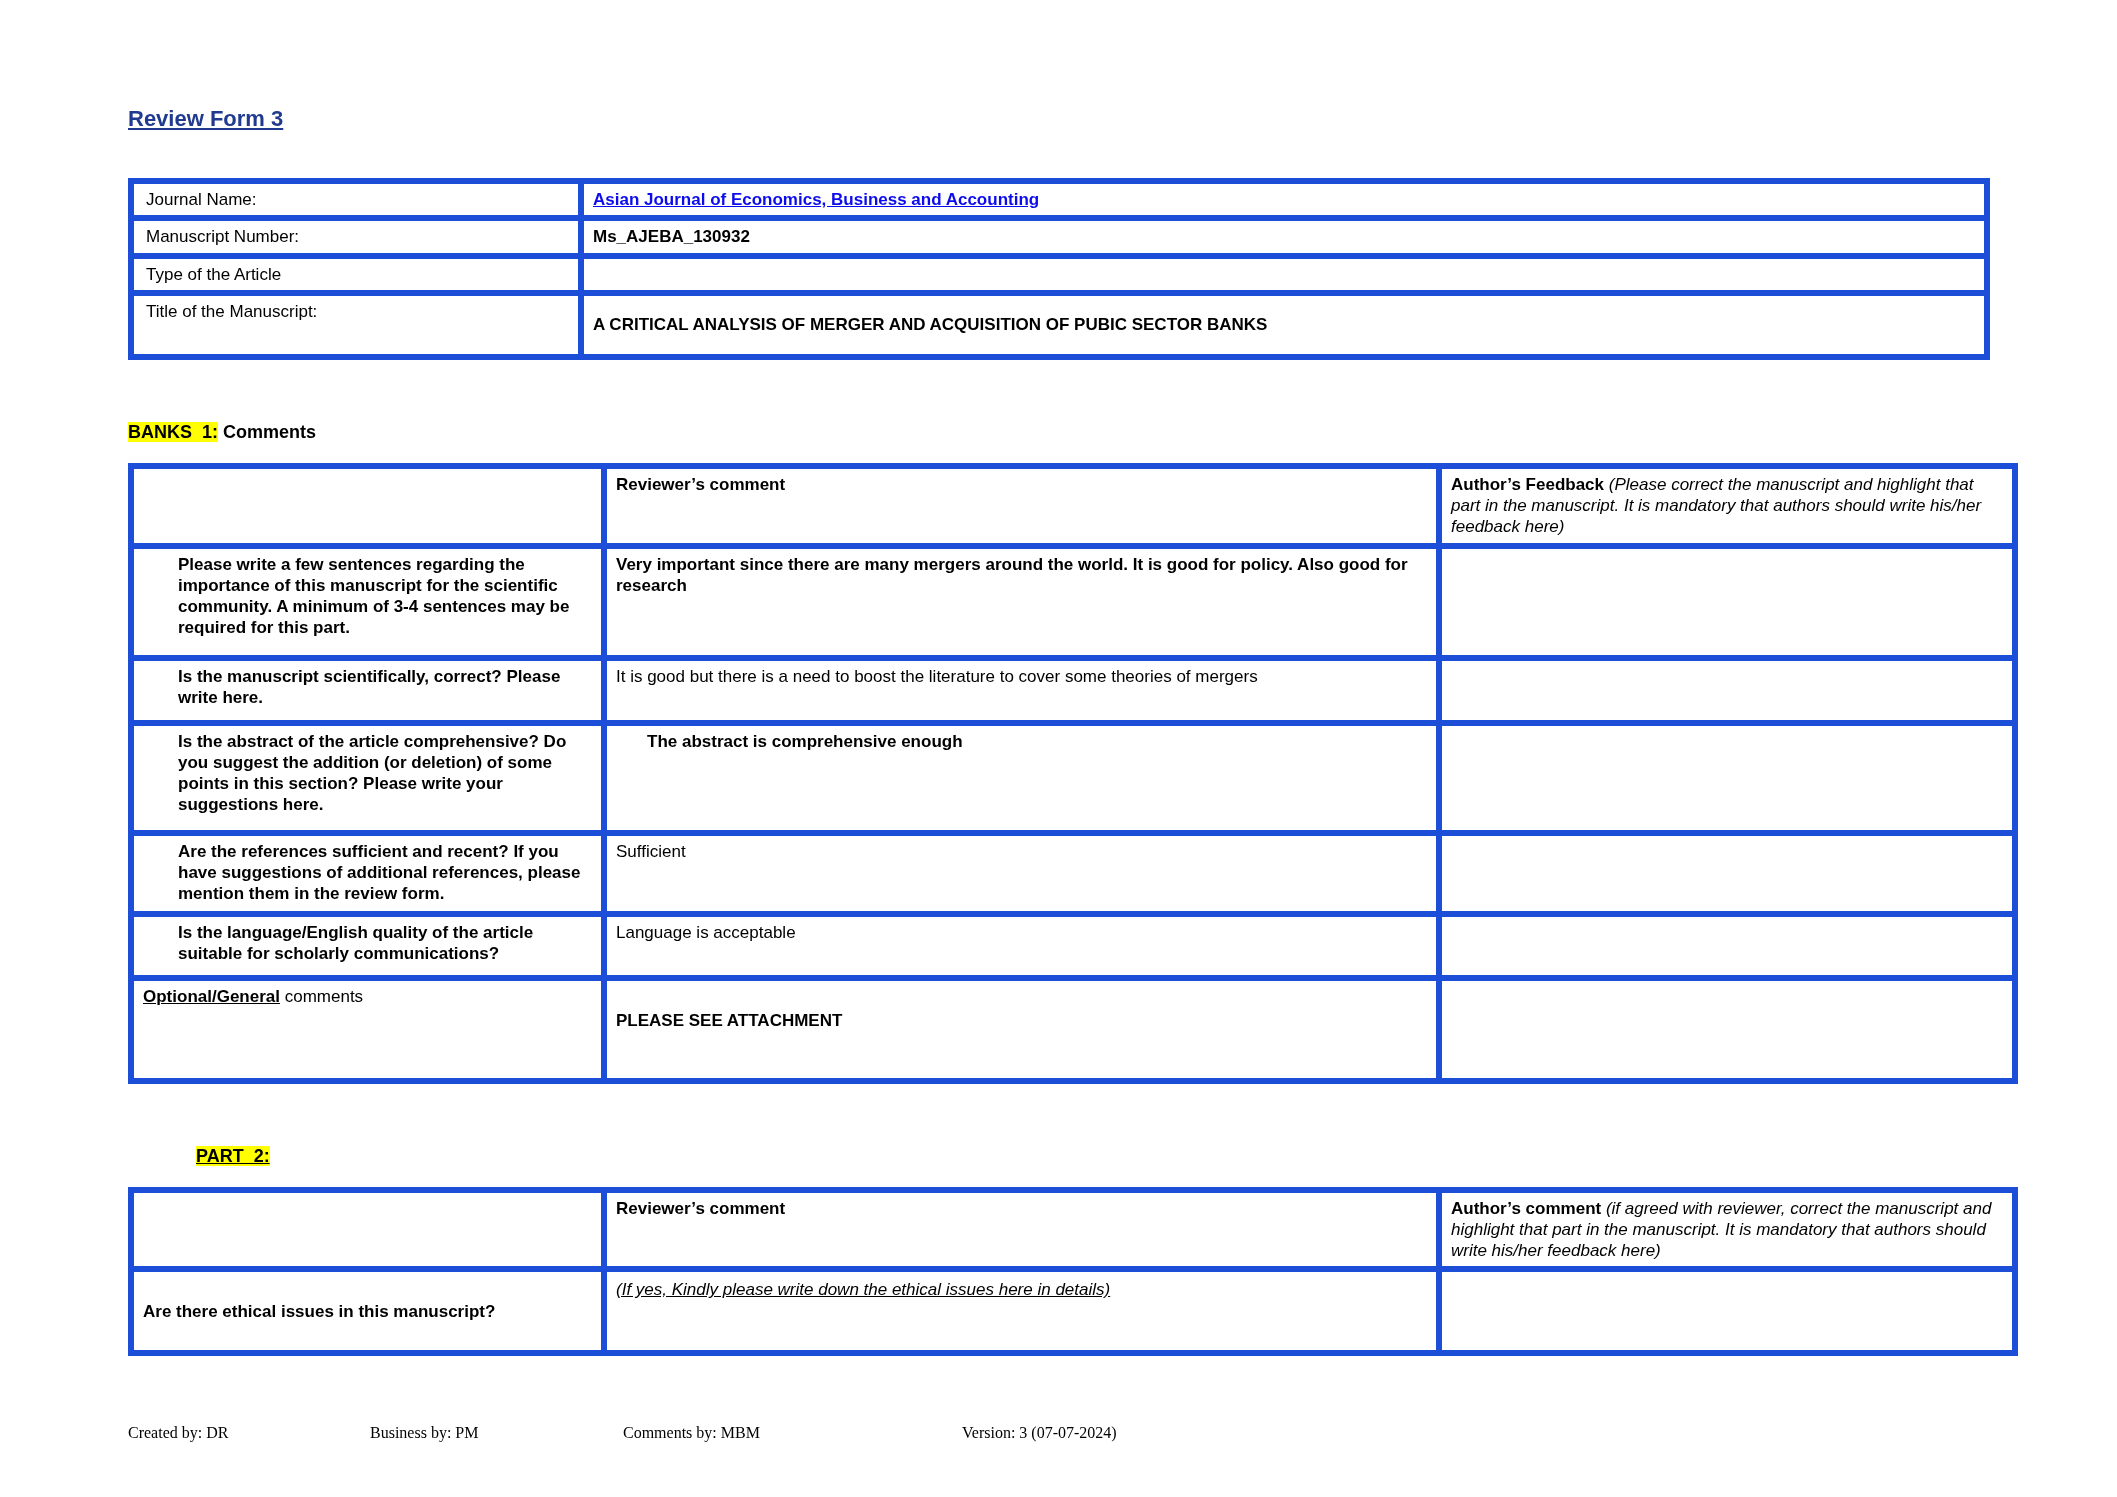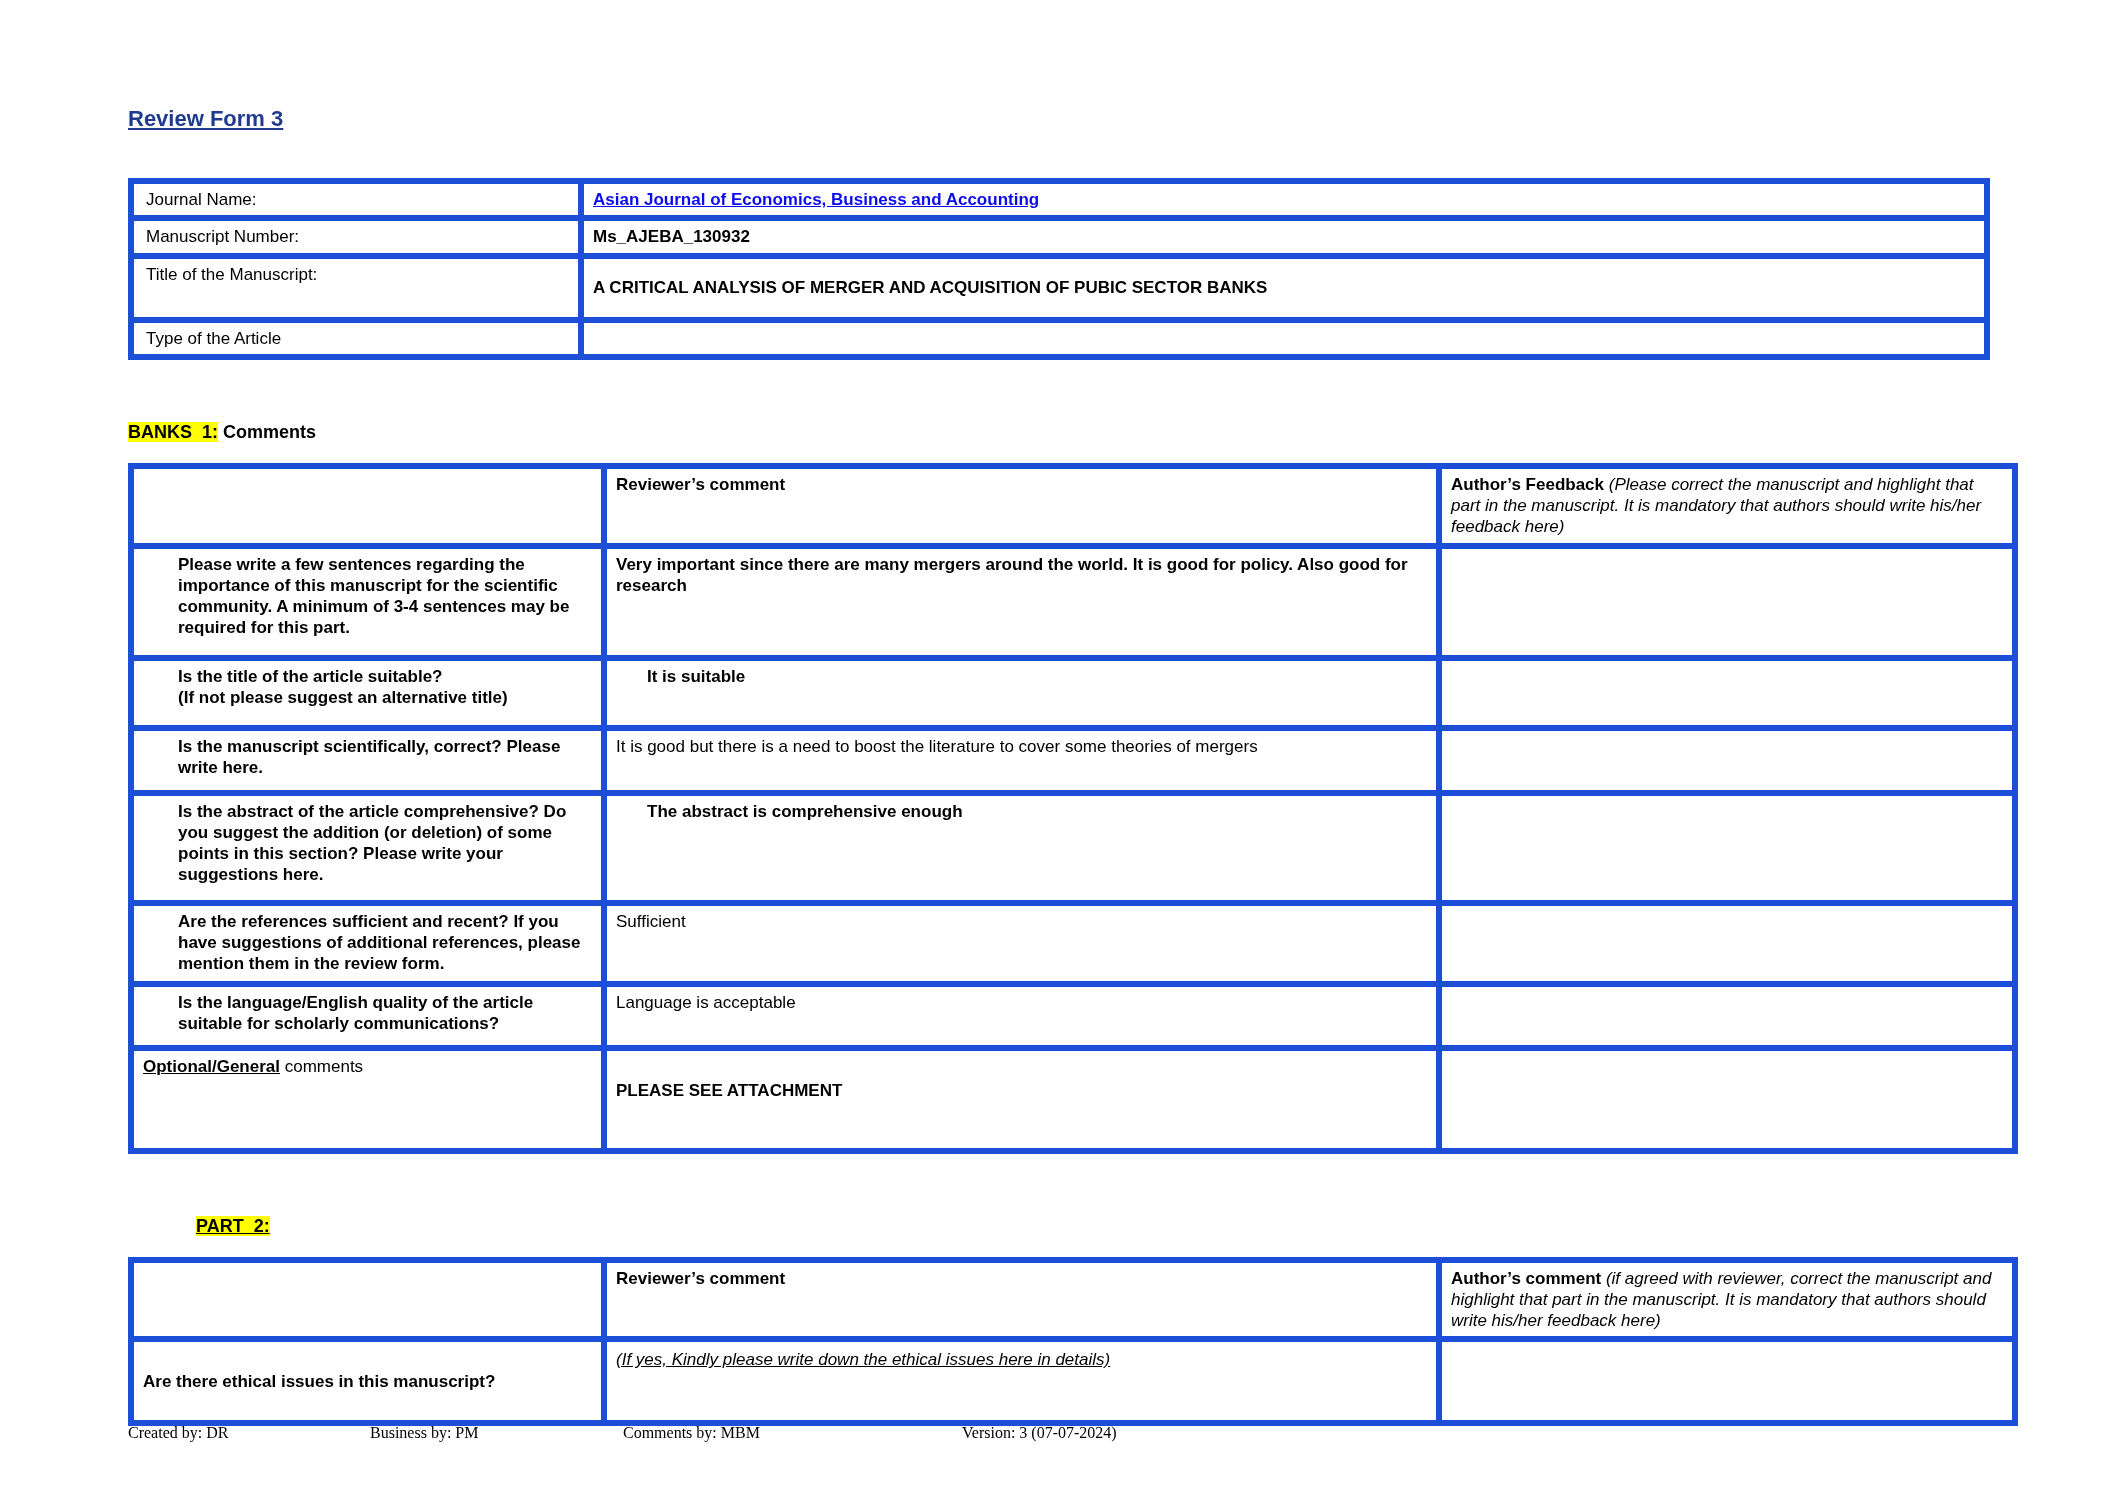"Title of the Manuscript:" tr { order: before "Type of the Article" -> after "Type of the Article" }
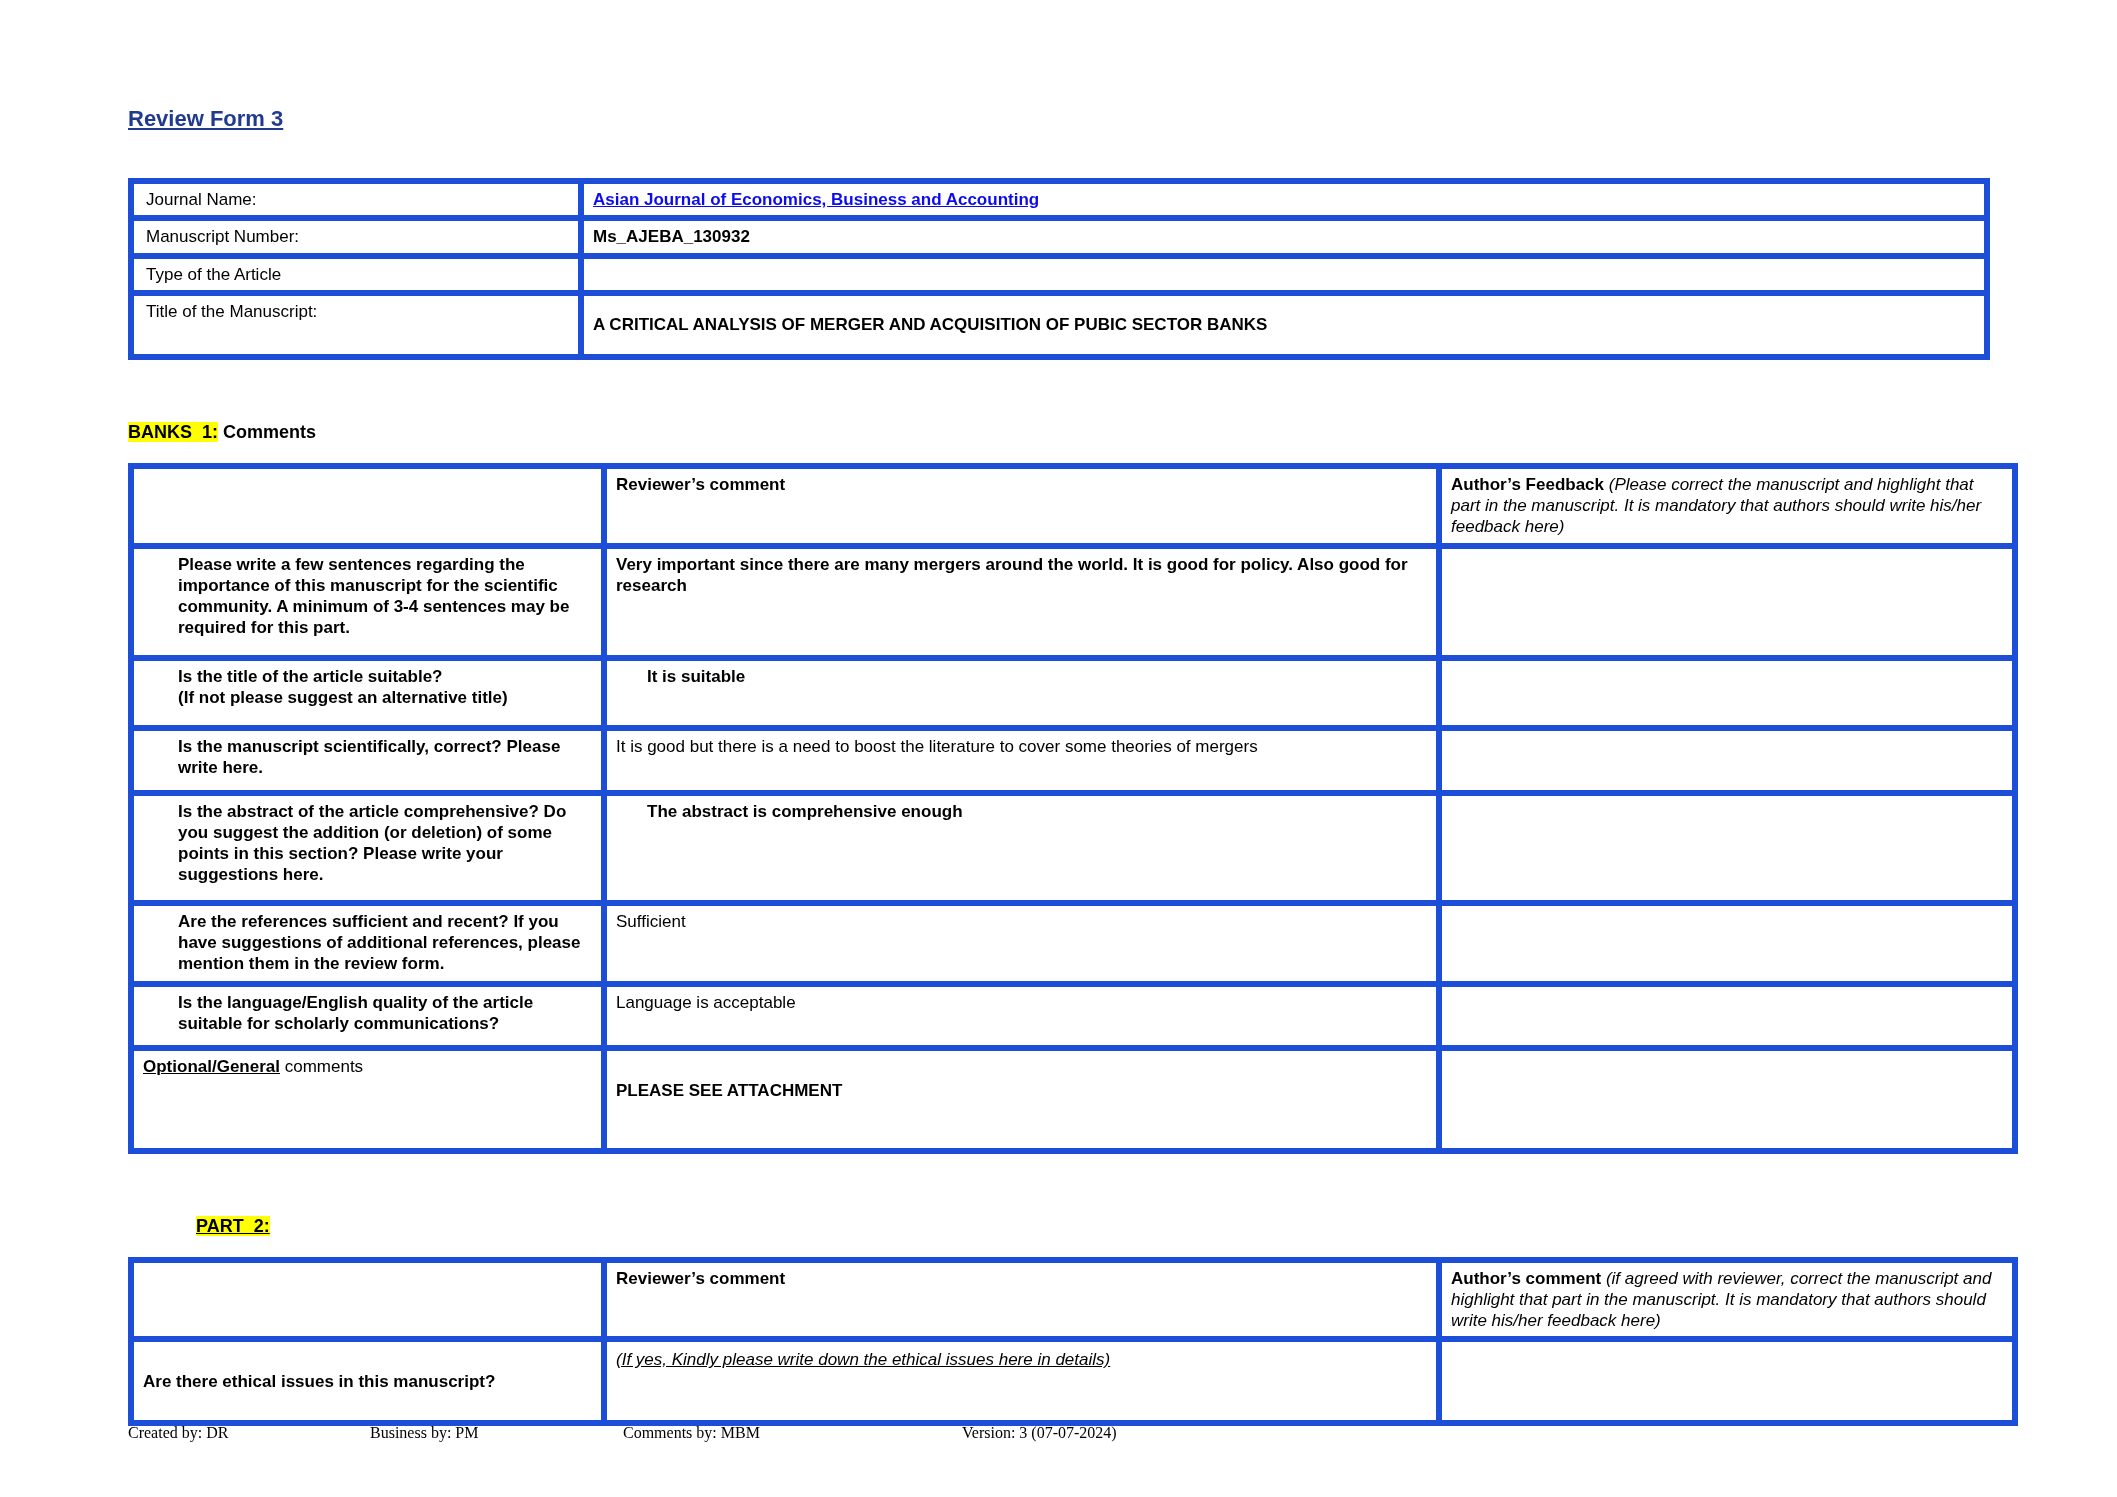"Is the title of the" tr { html: <tr> <td><span>Is the title of the article suitable? (If not please suggest an alternative title)</span></td> <td>It is suitable</td> <td></td> </tr> -> none }
